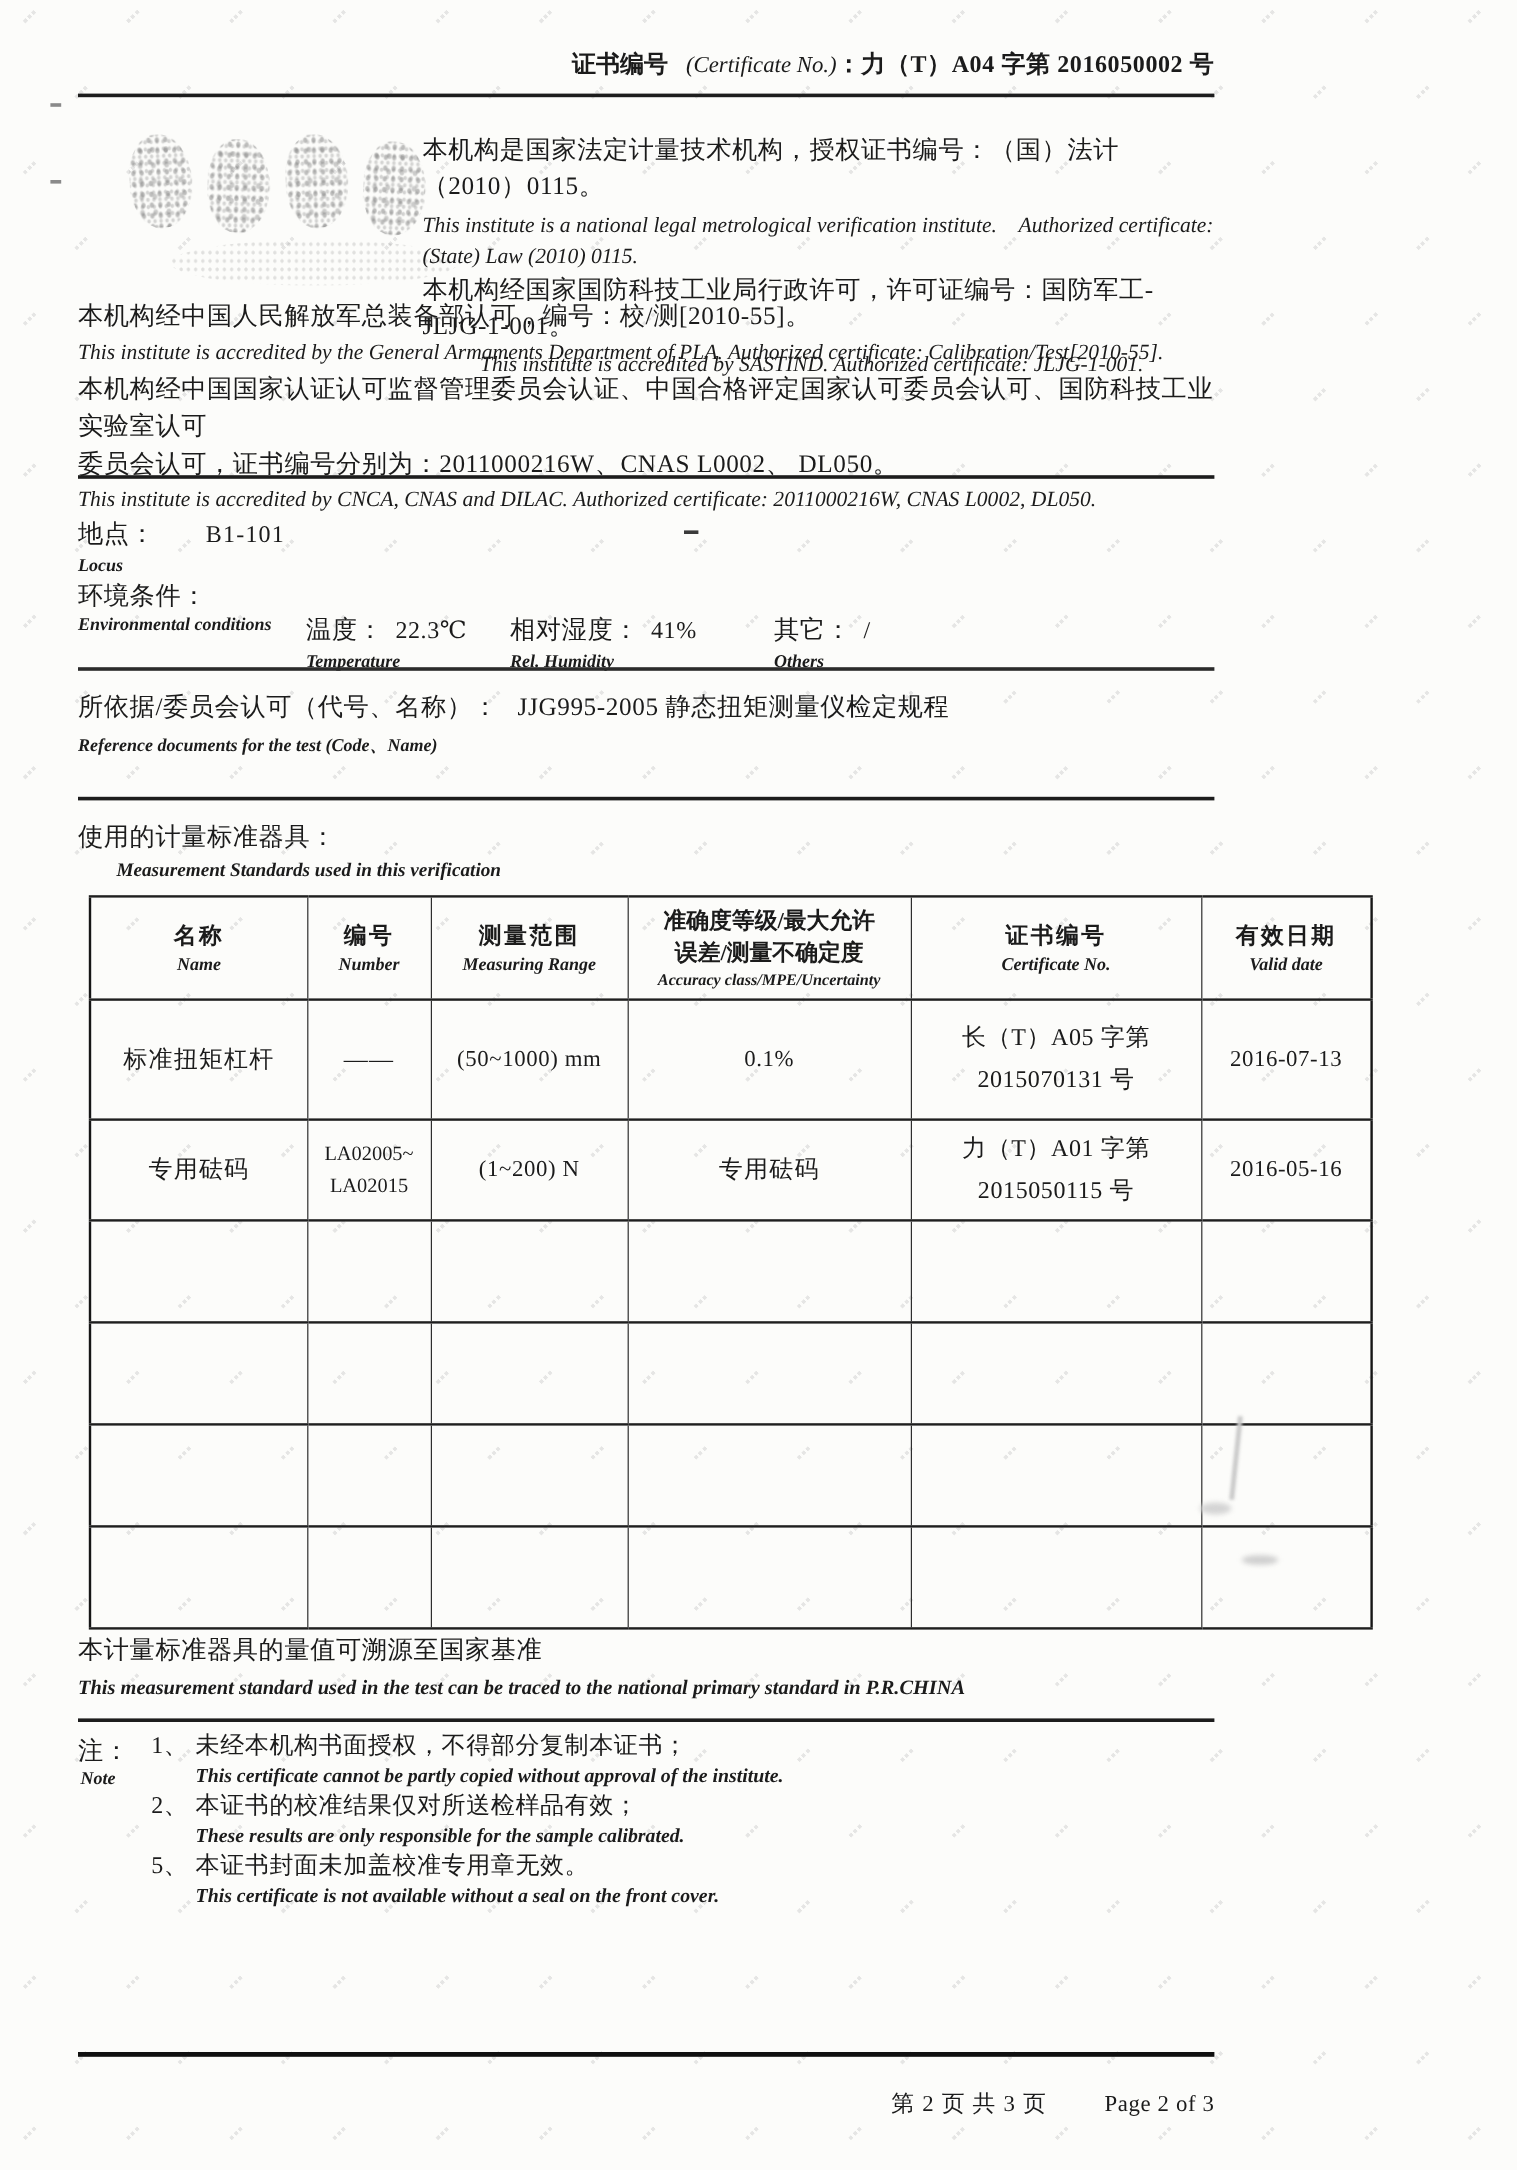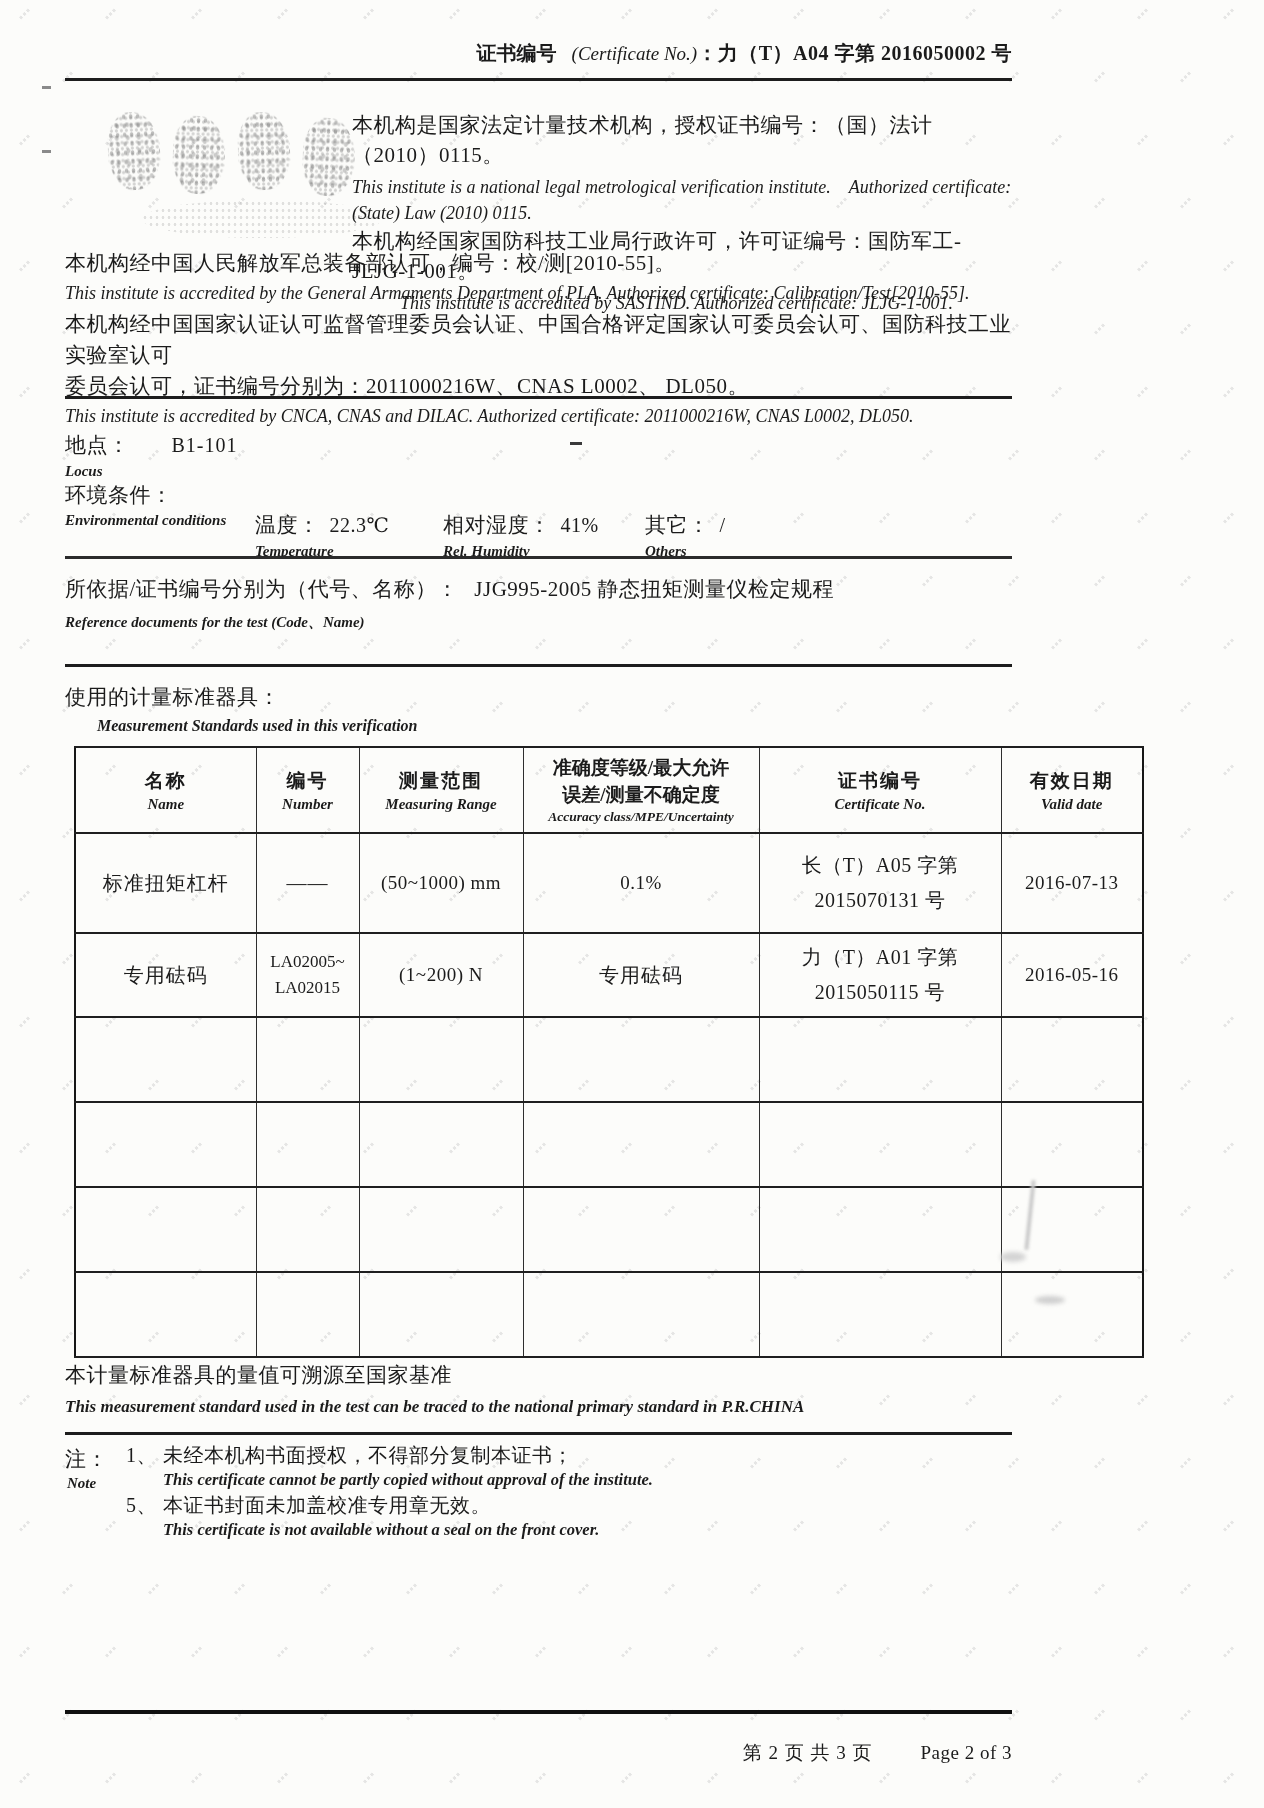"相对湿度： 41%" div.env-item { left: 378px -> 360px }
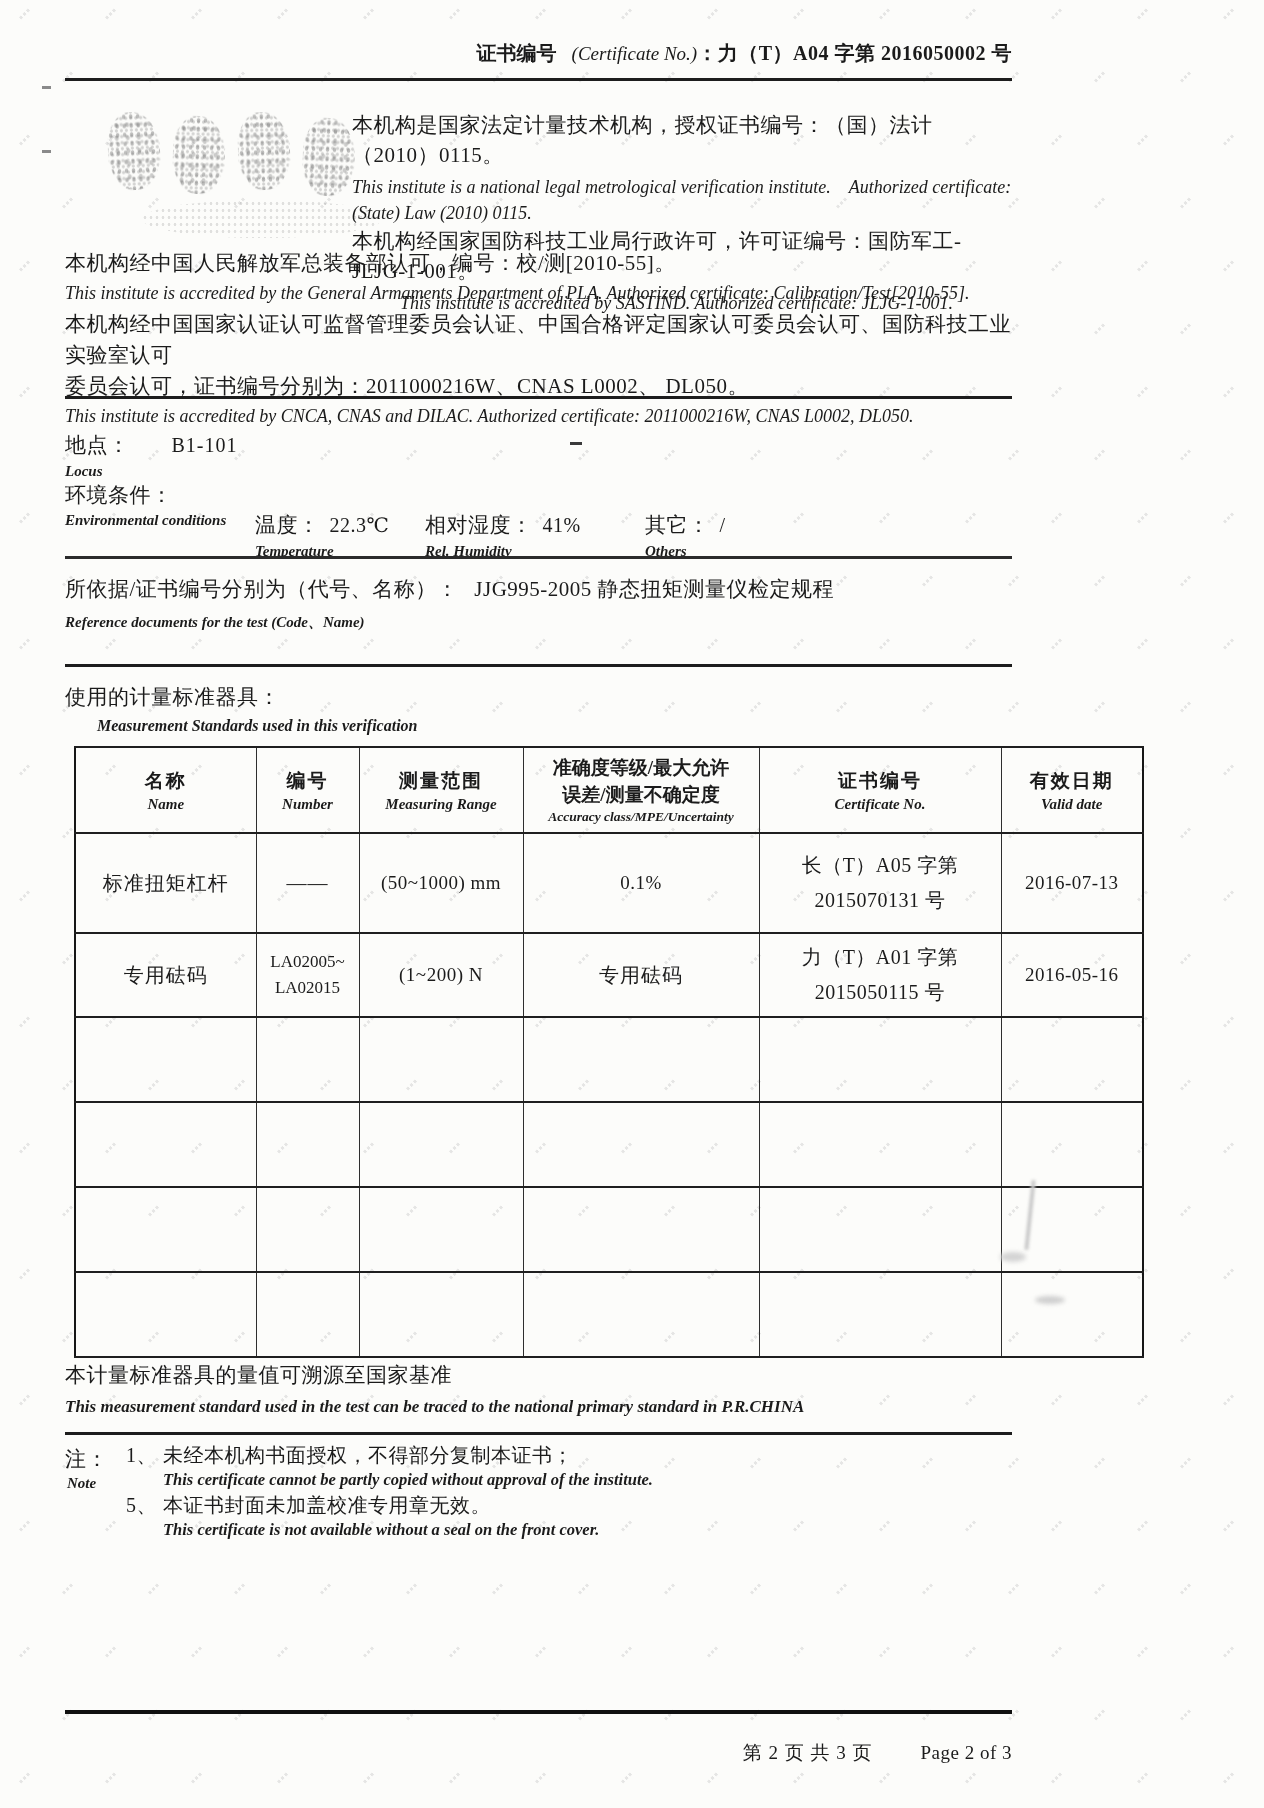"所依据/证书编号分别为（代号、名称）：" span { text: /证书编号分别为 -> /委员会认可 }
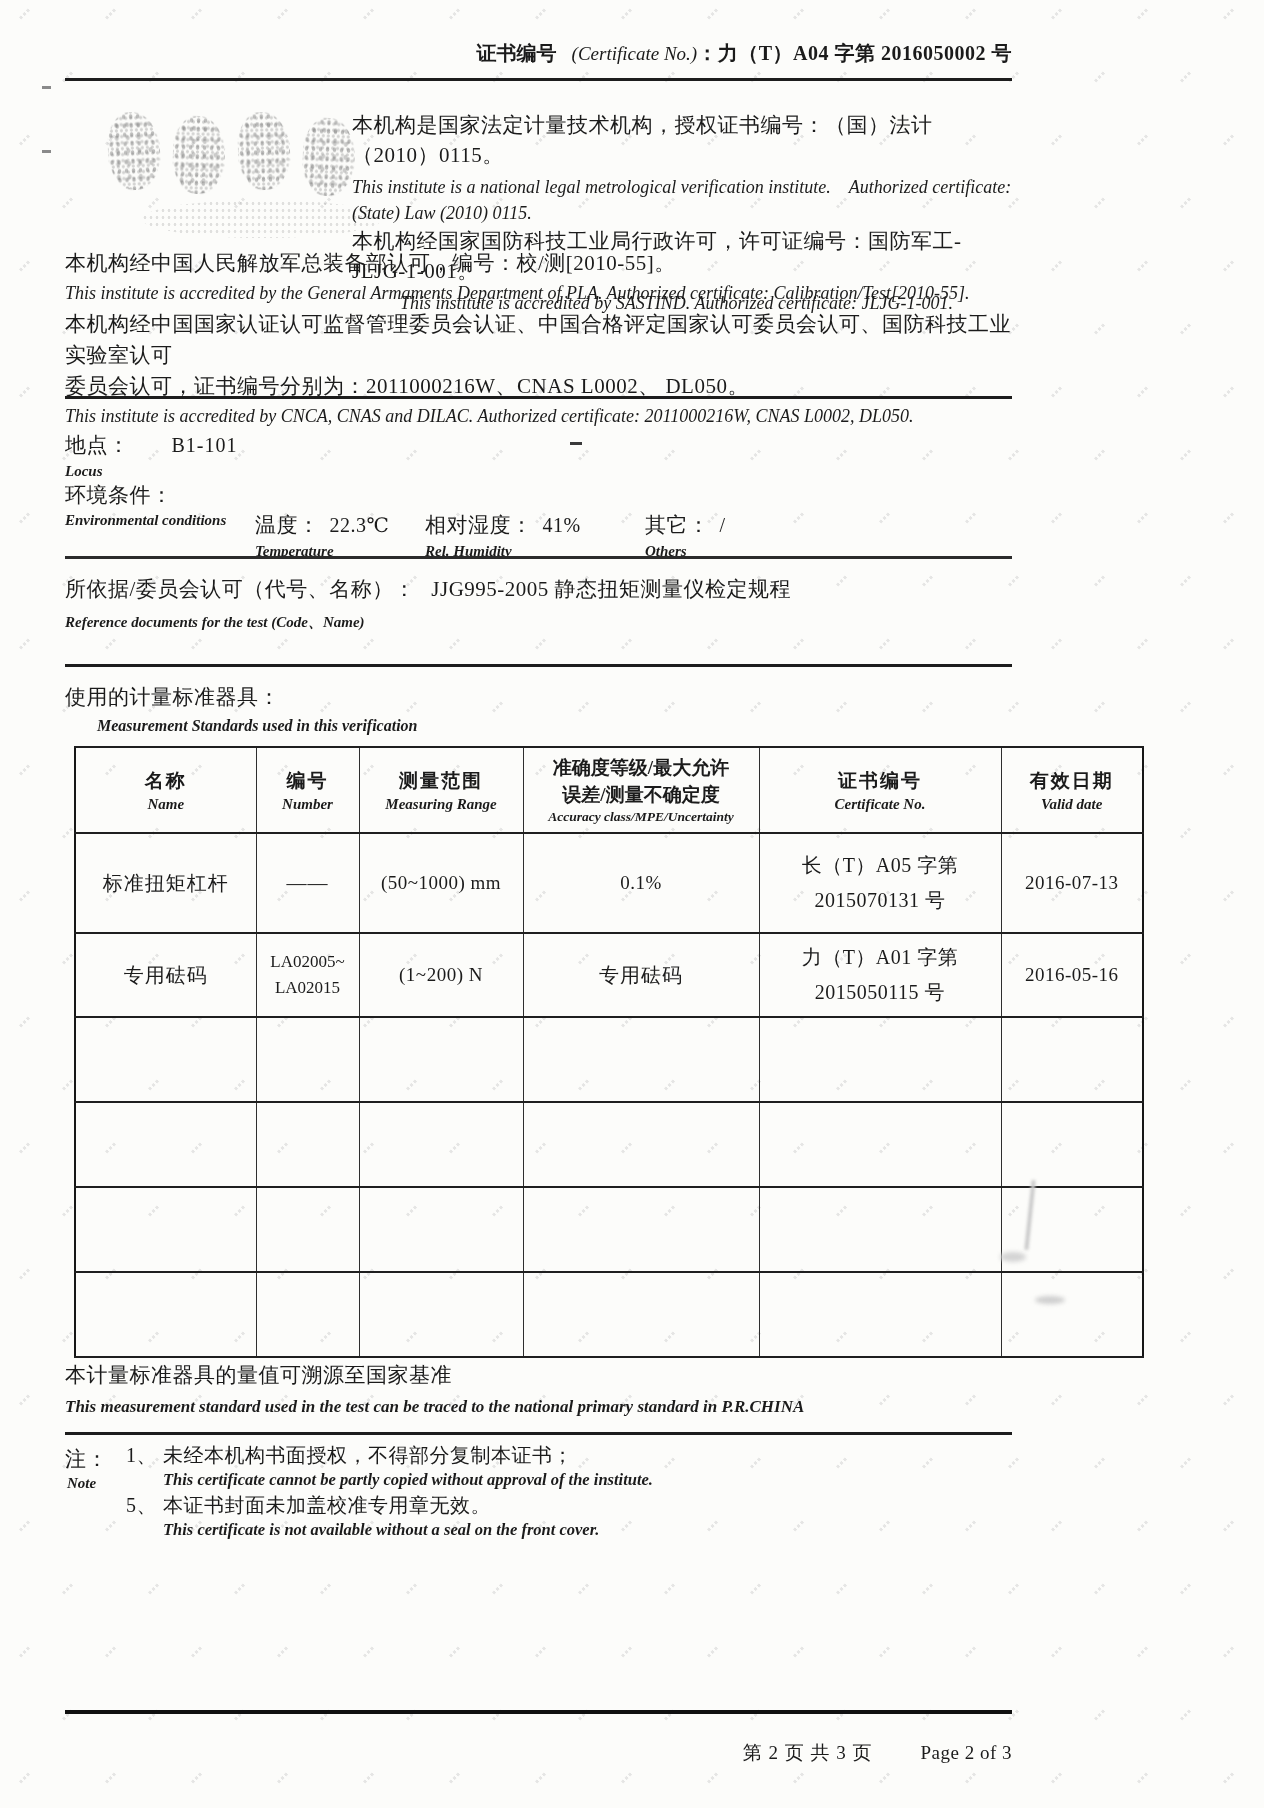"2、 本证书的校准结果仅对所送检样品有效；" div.note-item { html: none -> <div> <div><span>2、</span><span>本证书的校准结果仅对所送检样品有效；</span></div> <div>These results are only responsible for the sample calibrated.</div> </div> }
